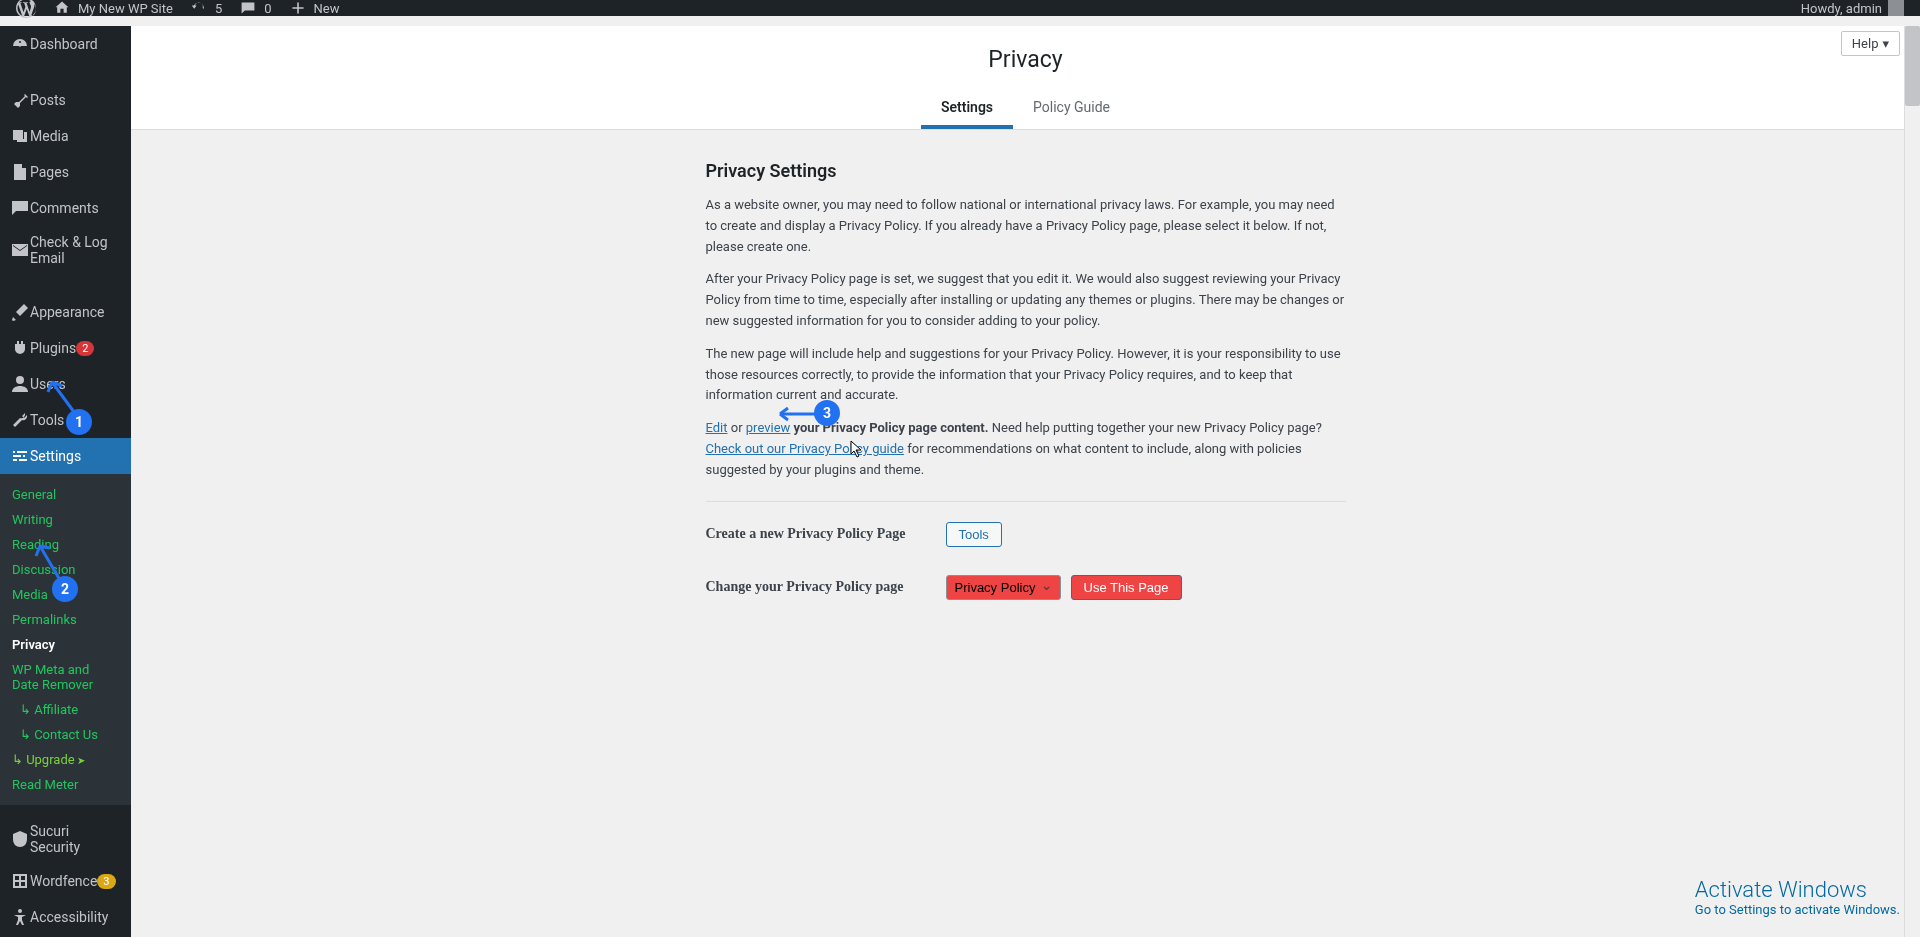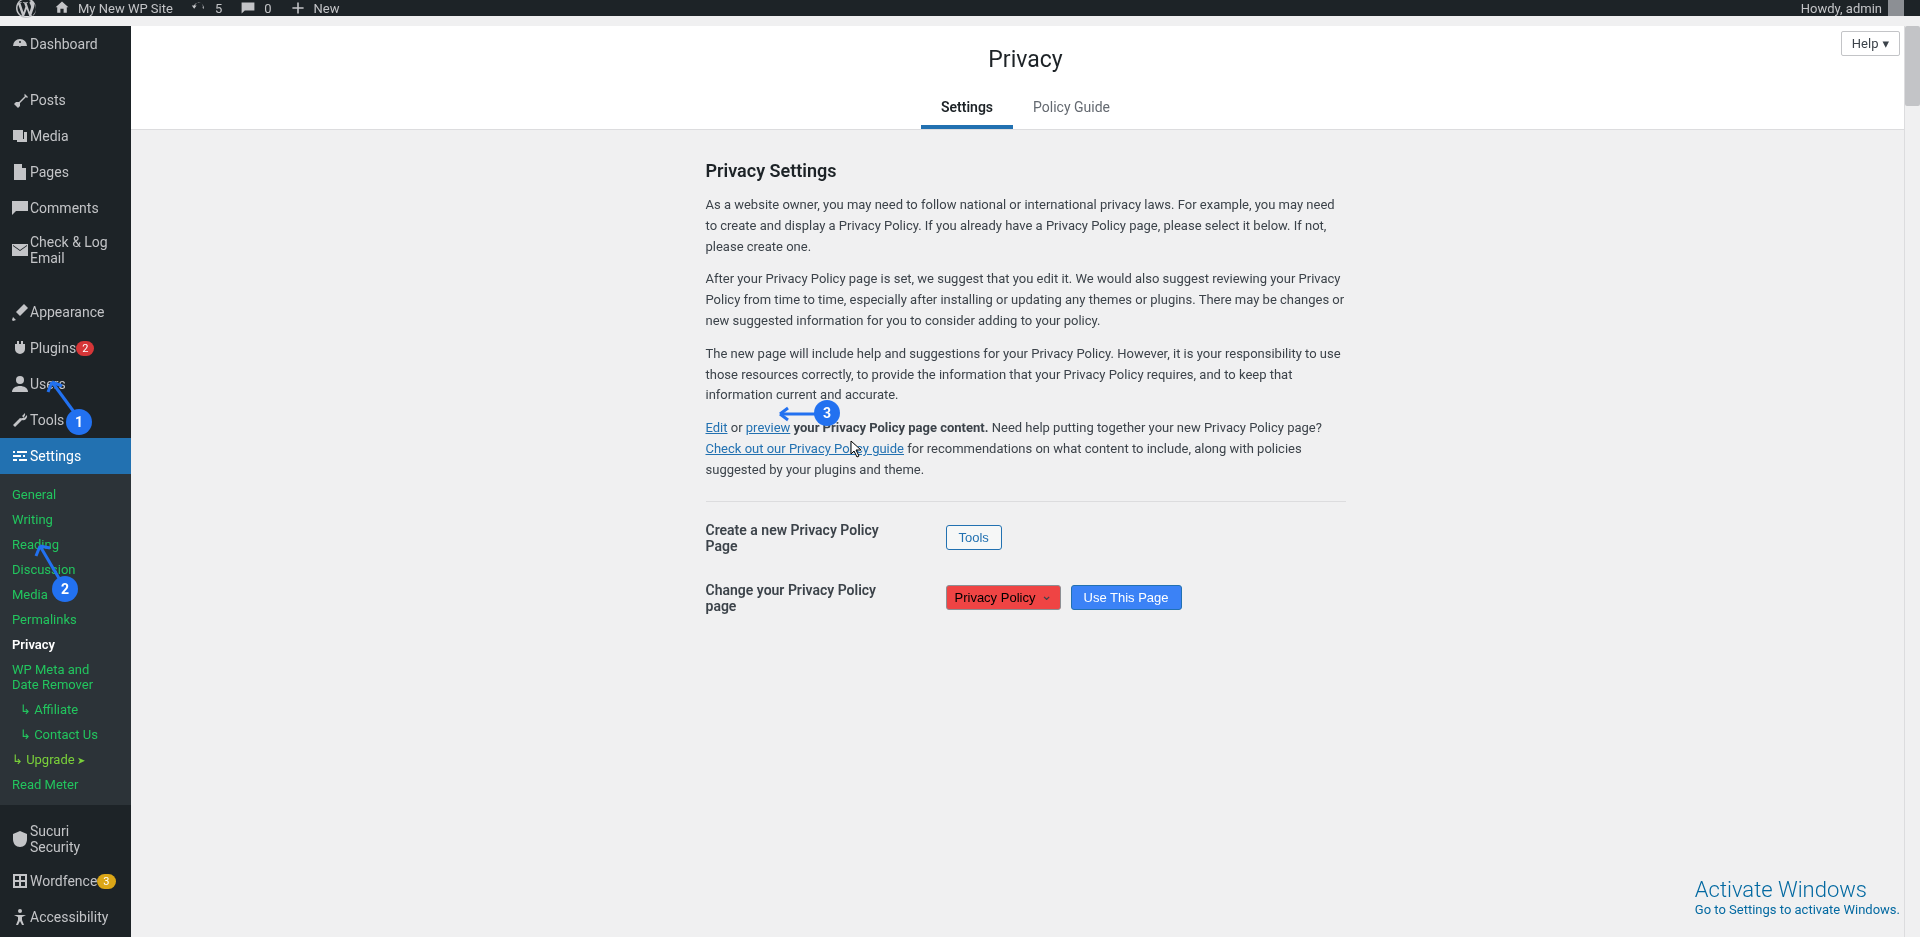"Create a new Privacy Policy" .form-label { font-family: none -> Liberation Serif, serif }
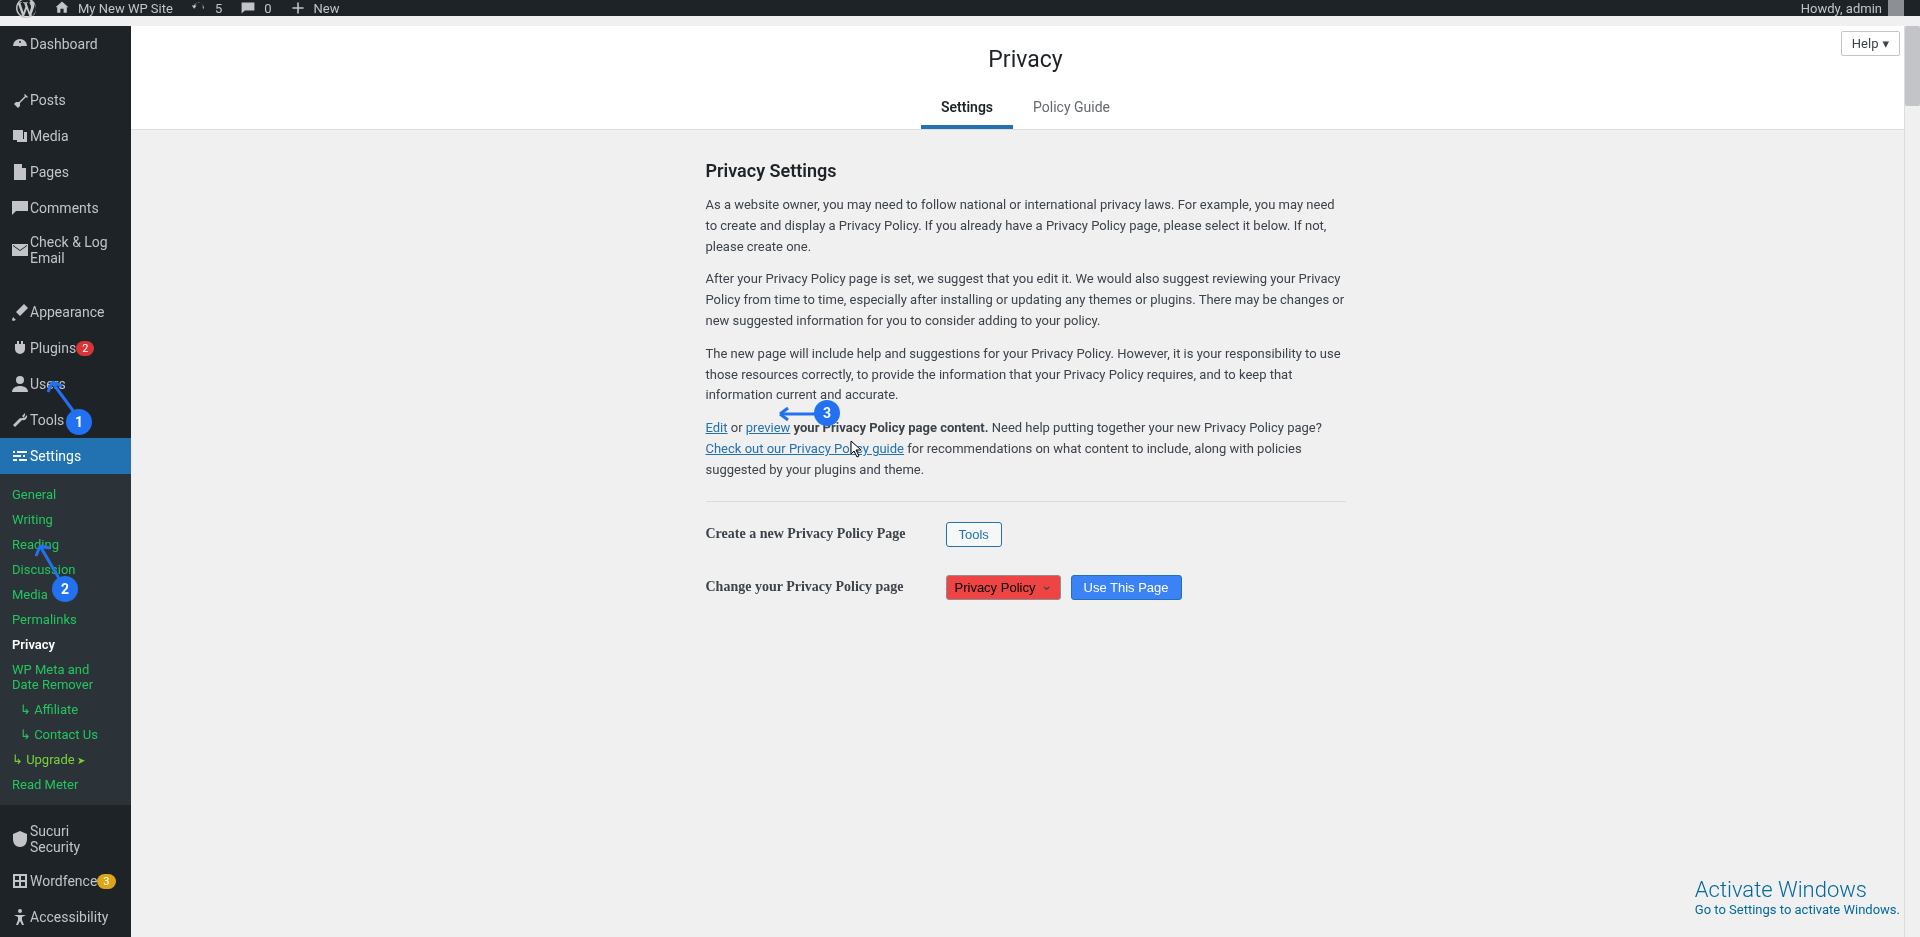"Use This Page" .btn.primary { background: #3b82f6 -> #ef4444 }
